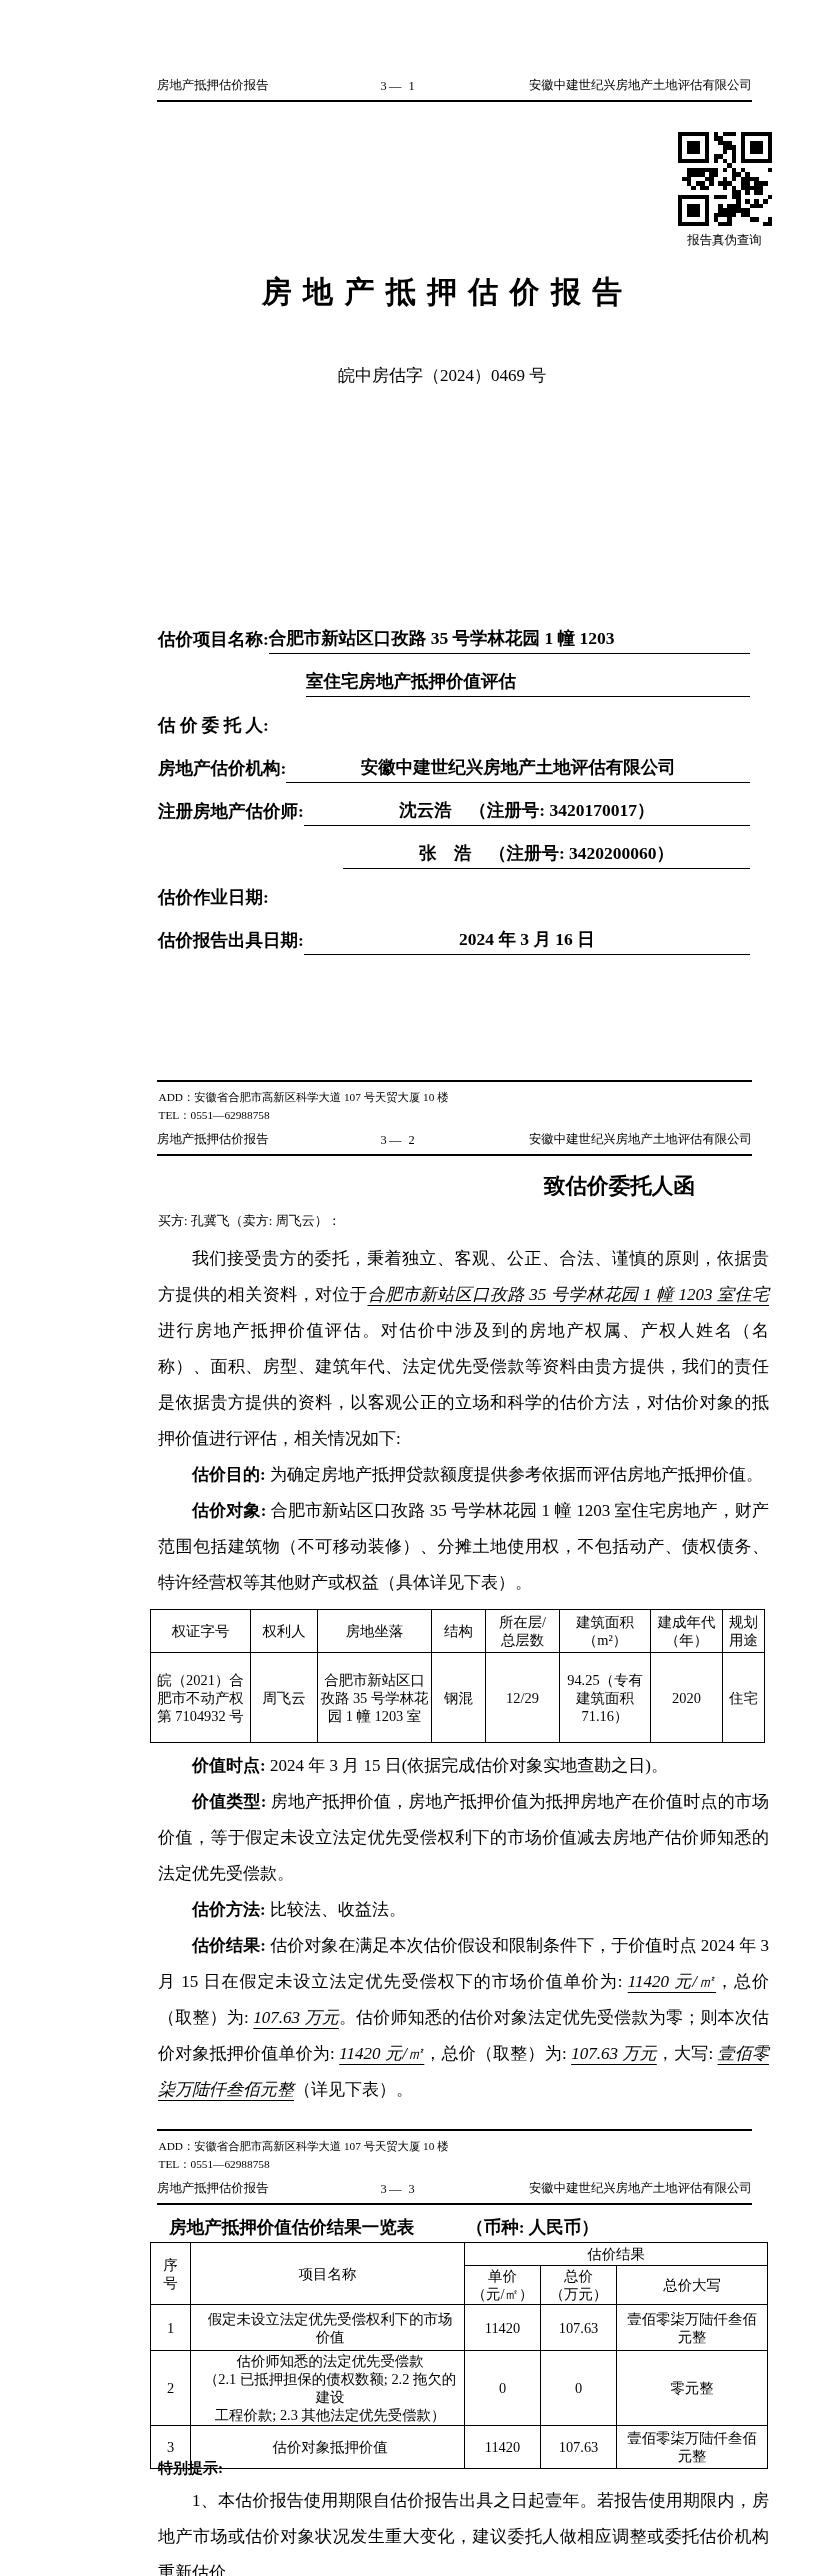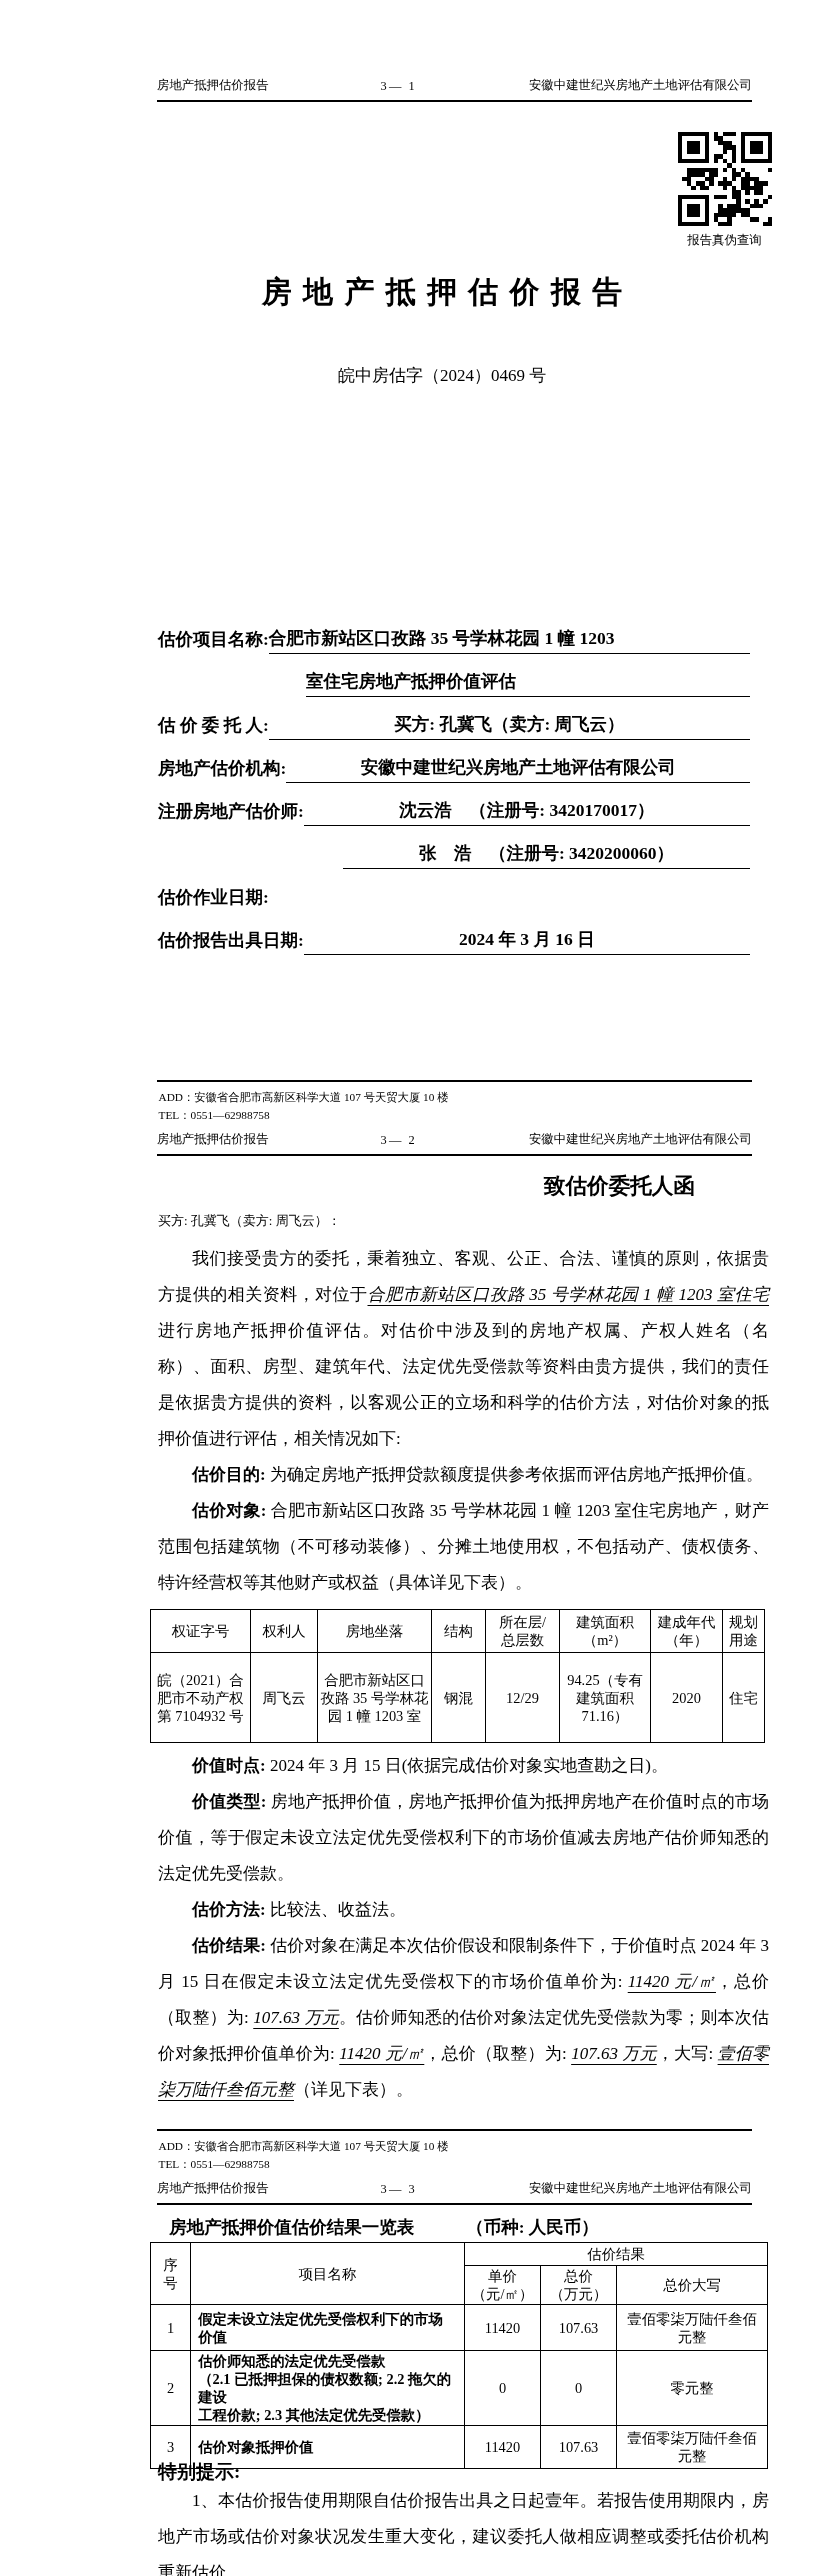"买方: 孔冀飞（卖方: 周飞云）" span.fval { html: <span>买方: 孔冀飞（卖方: 周飞云）</span> -> none }
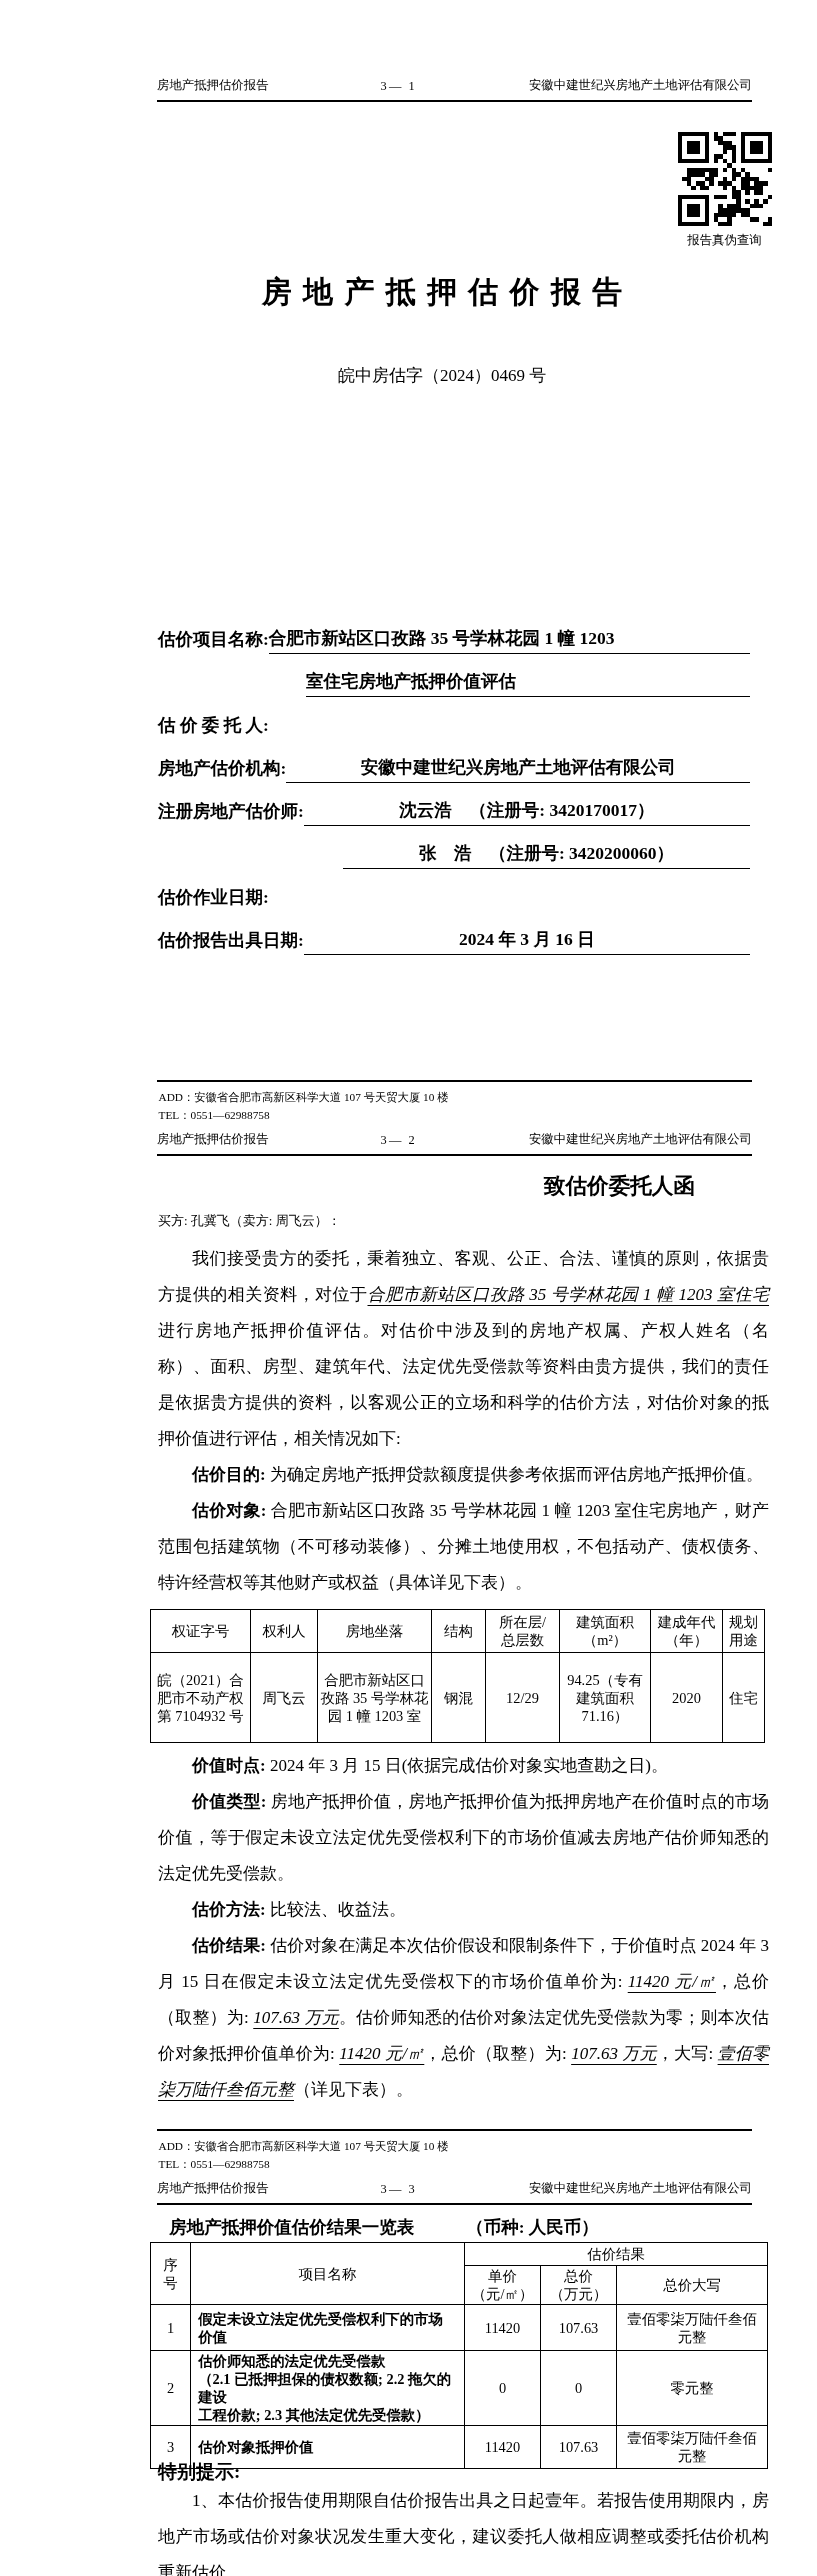"假定未设立法定优先受偿权利下的市场" .t2 td.item { font-weight: bold -> none; text-align: left -> center }
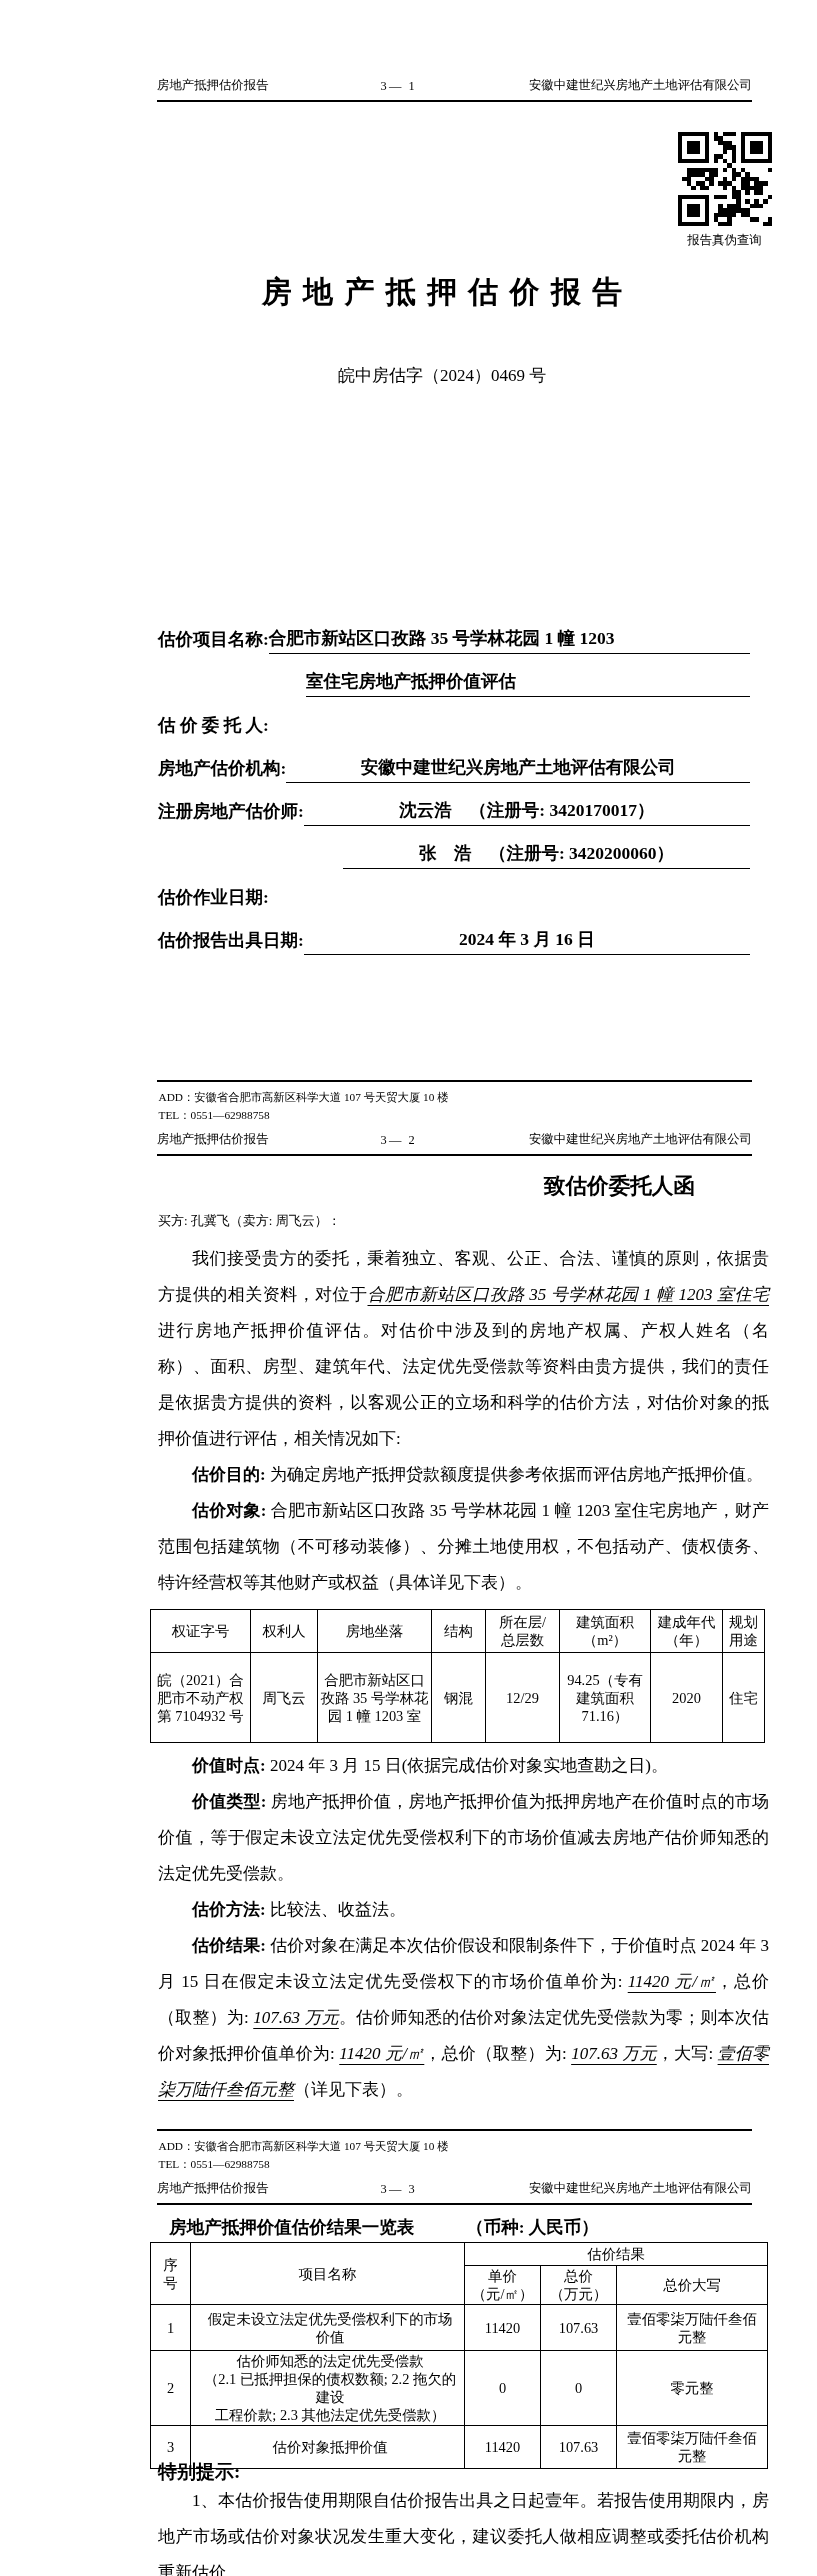"特别提示:" .special { font-size: 19px -> 15px }
